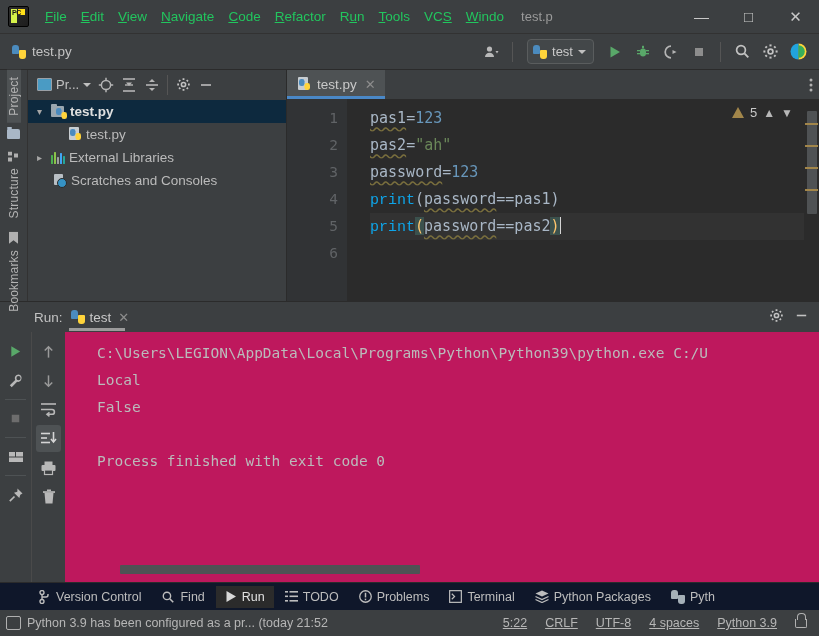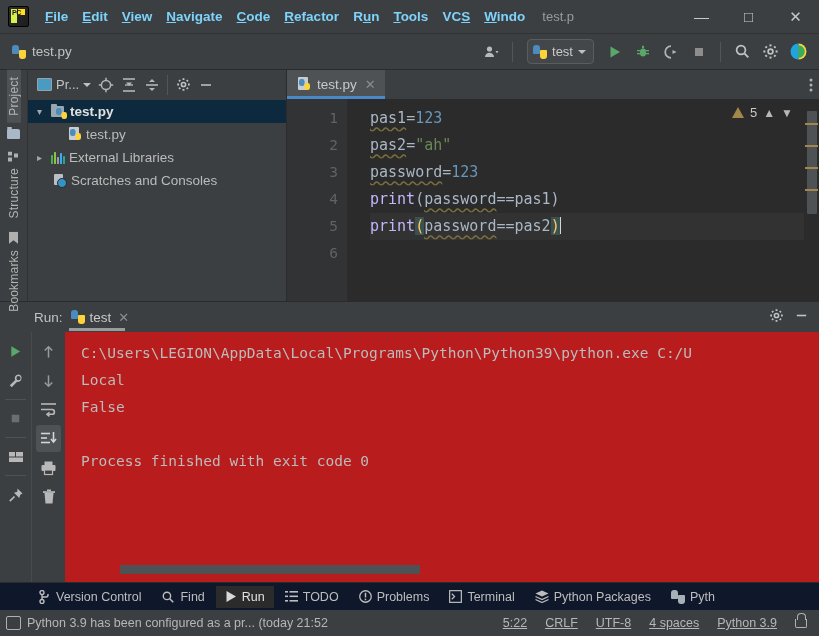"File" .menu-item { color: #7dd3fc -> #22c55e; font-weight: bold -> none }
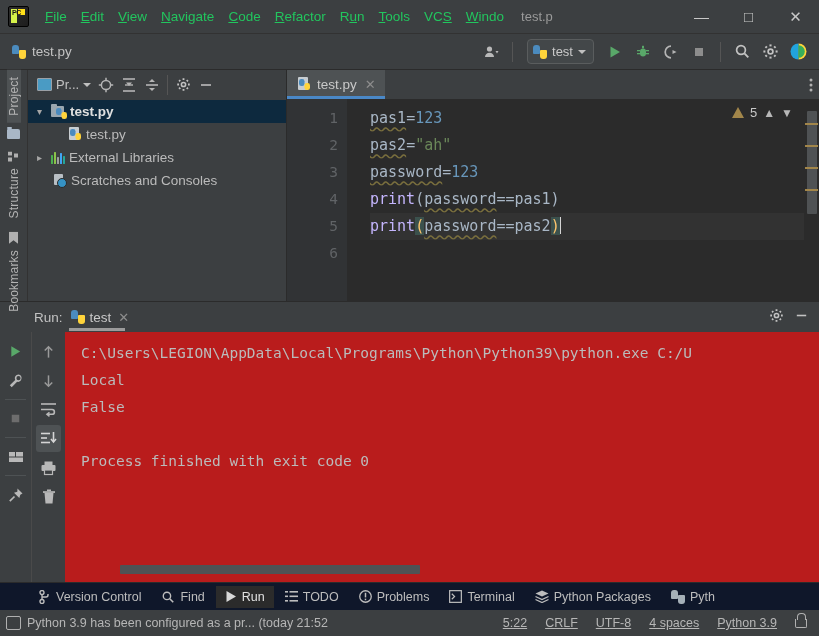"print" .fn { color: #c4b5fd -> #0ea5e9; font-family: none -> Liberation Mono, monospace }
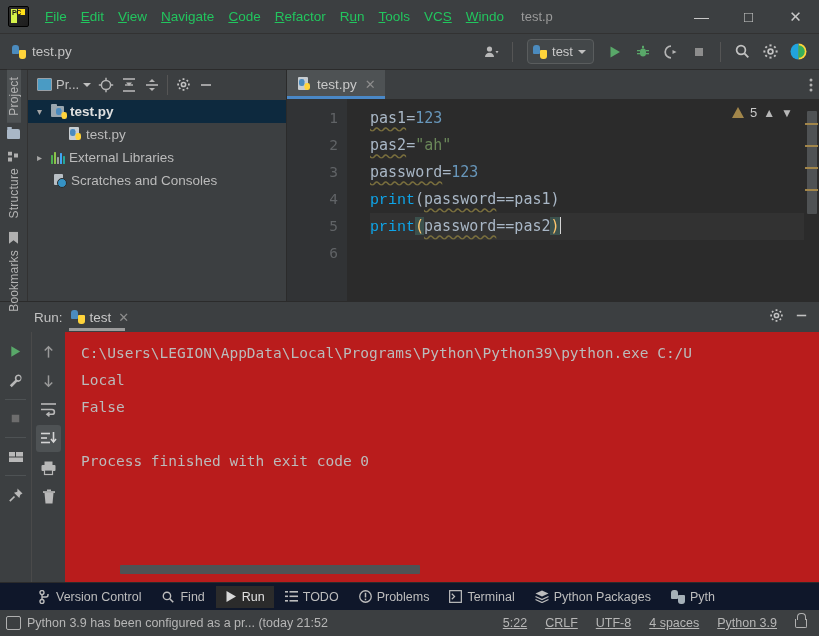"C:\Users\LEGION\AppData\Local\Programs\P" .console { background: #b91c1c -> #be185d; padding: 8px 0 0 16px -> 8px 0 0 32px }
